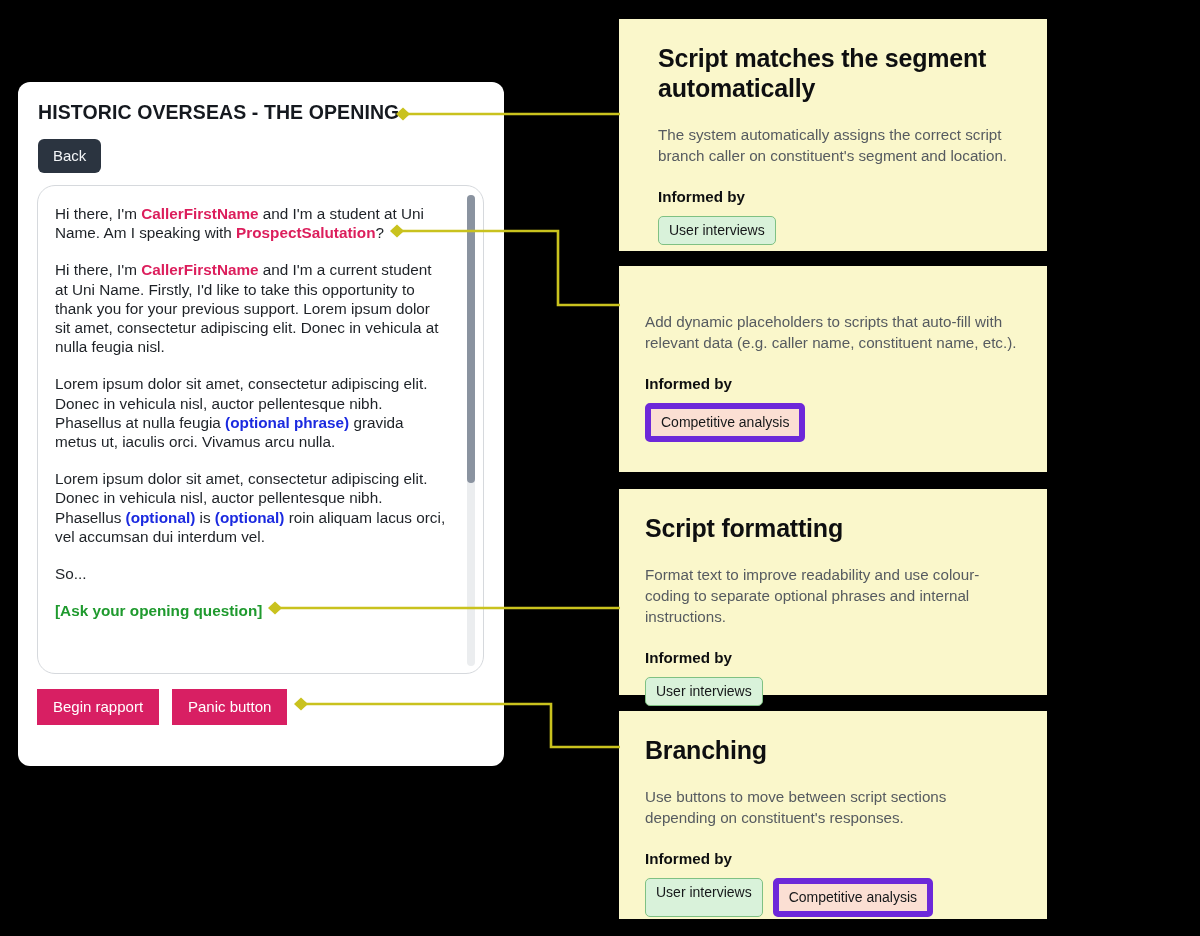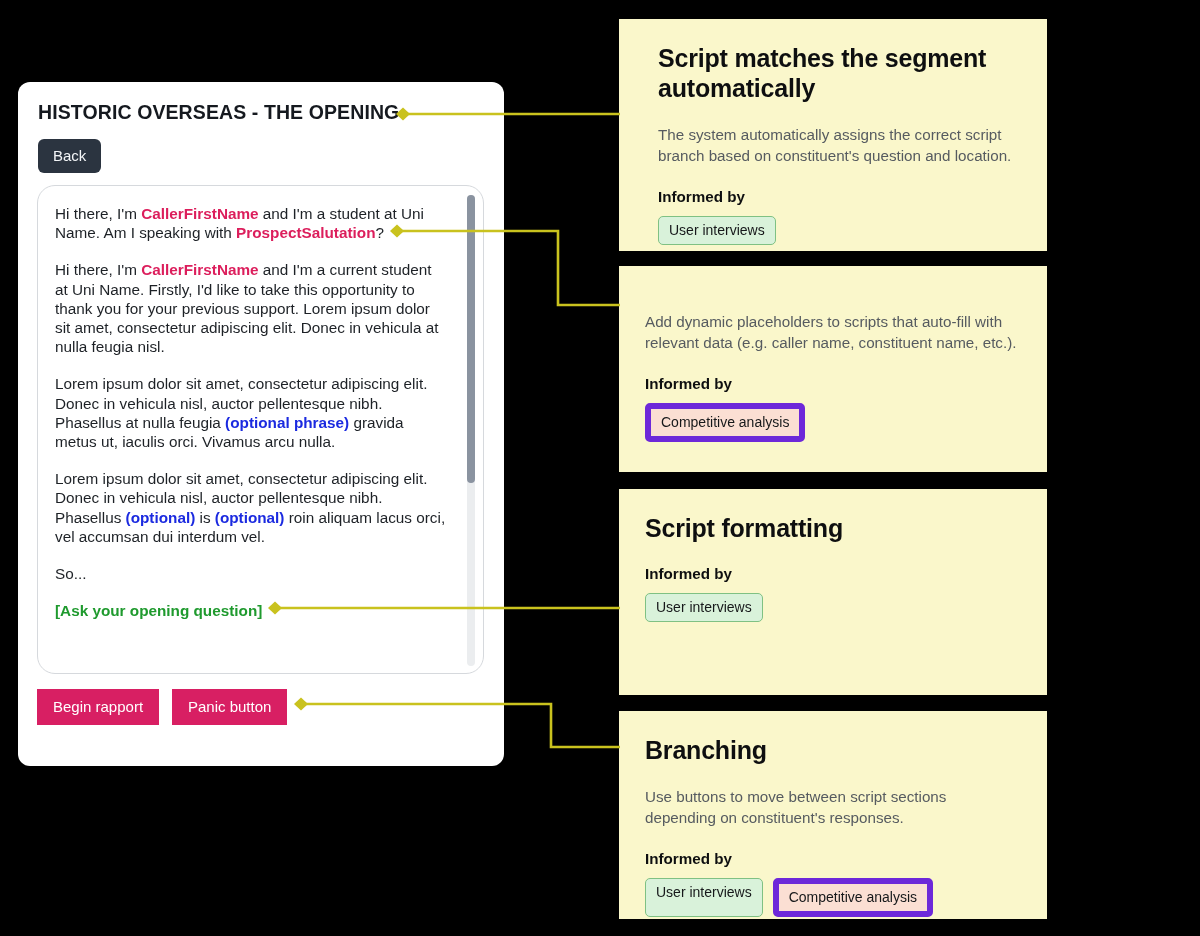"The system automatically assigns the" div.card-desc { text: based on constituent's question -> caller on constituent's segment }
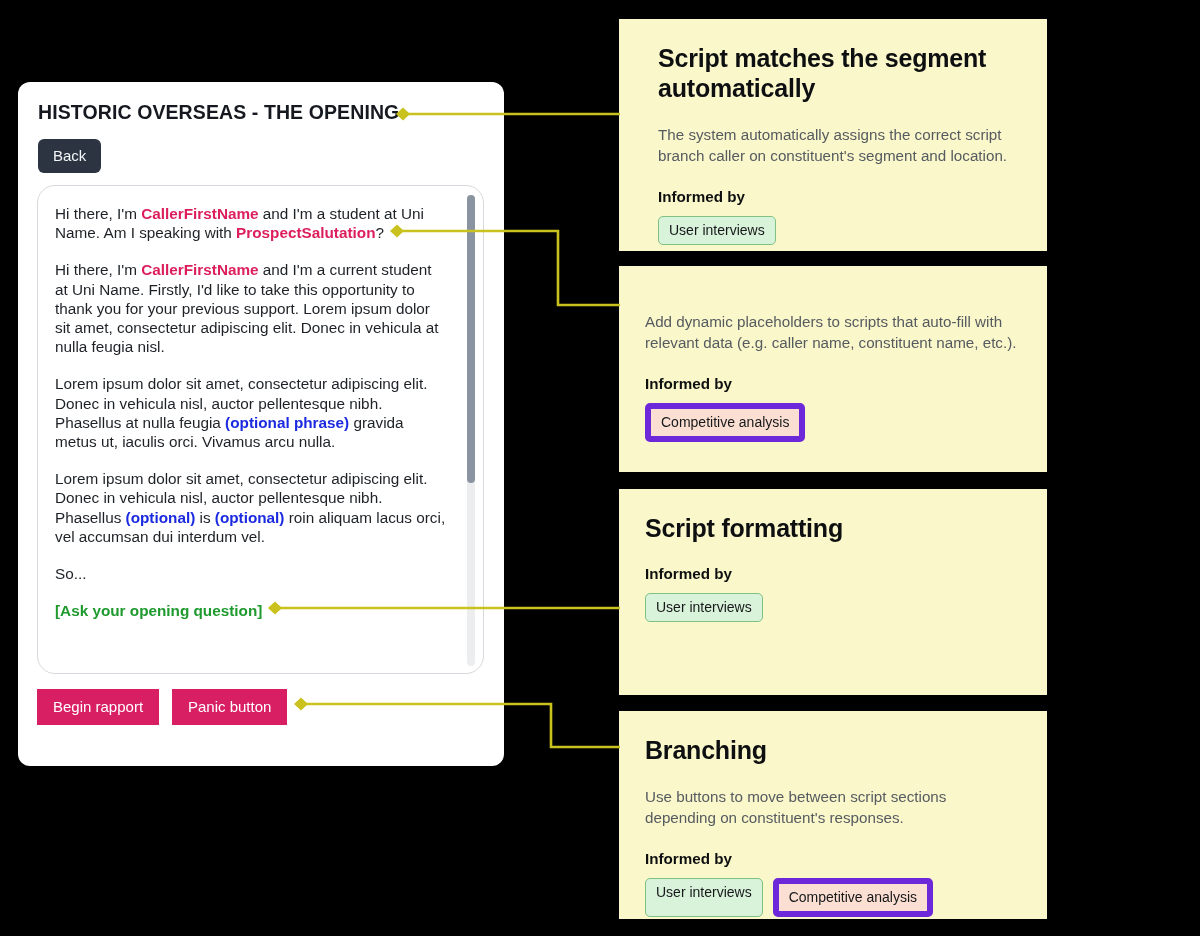"Format text to improve readability" div.card-desc { html: none -> <div>Format text to improve readability and use colour-coding to separate optional phrases and internal instructions.</div> }
